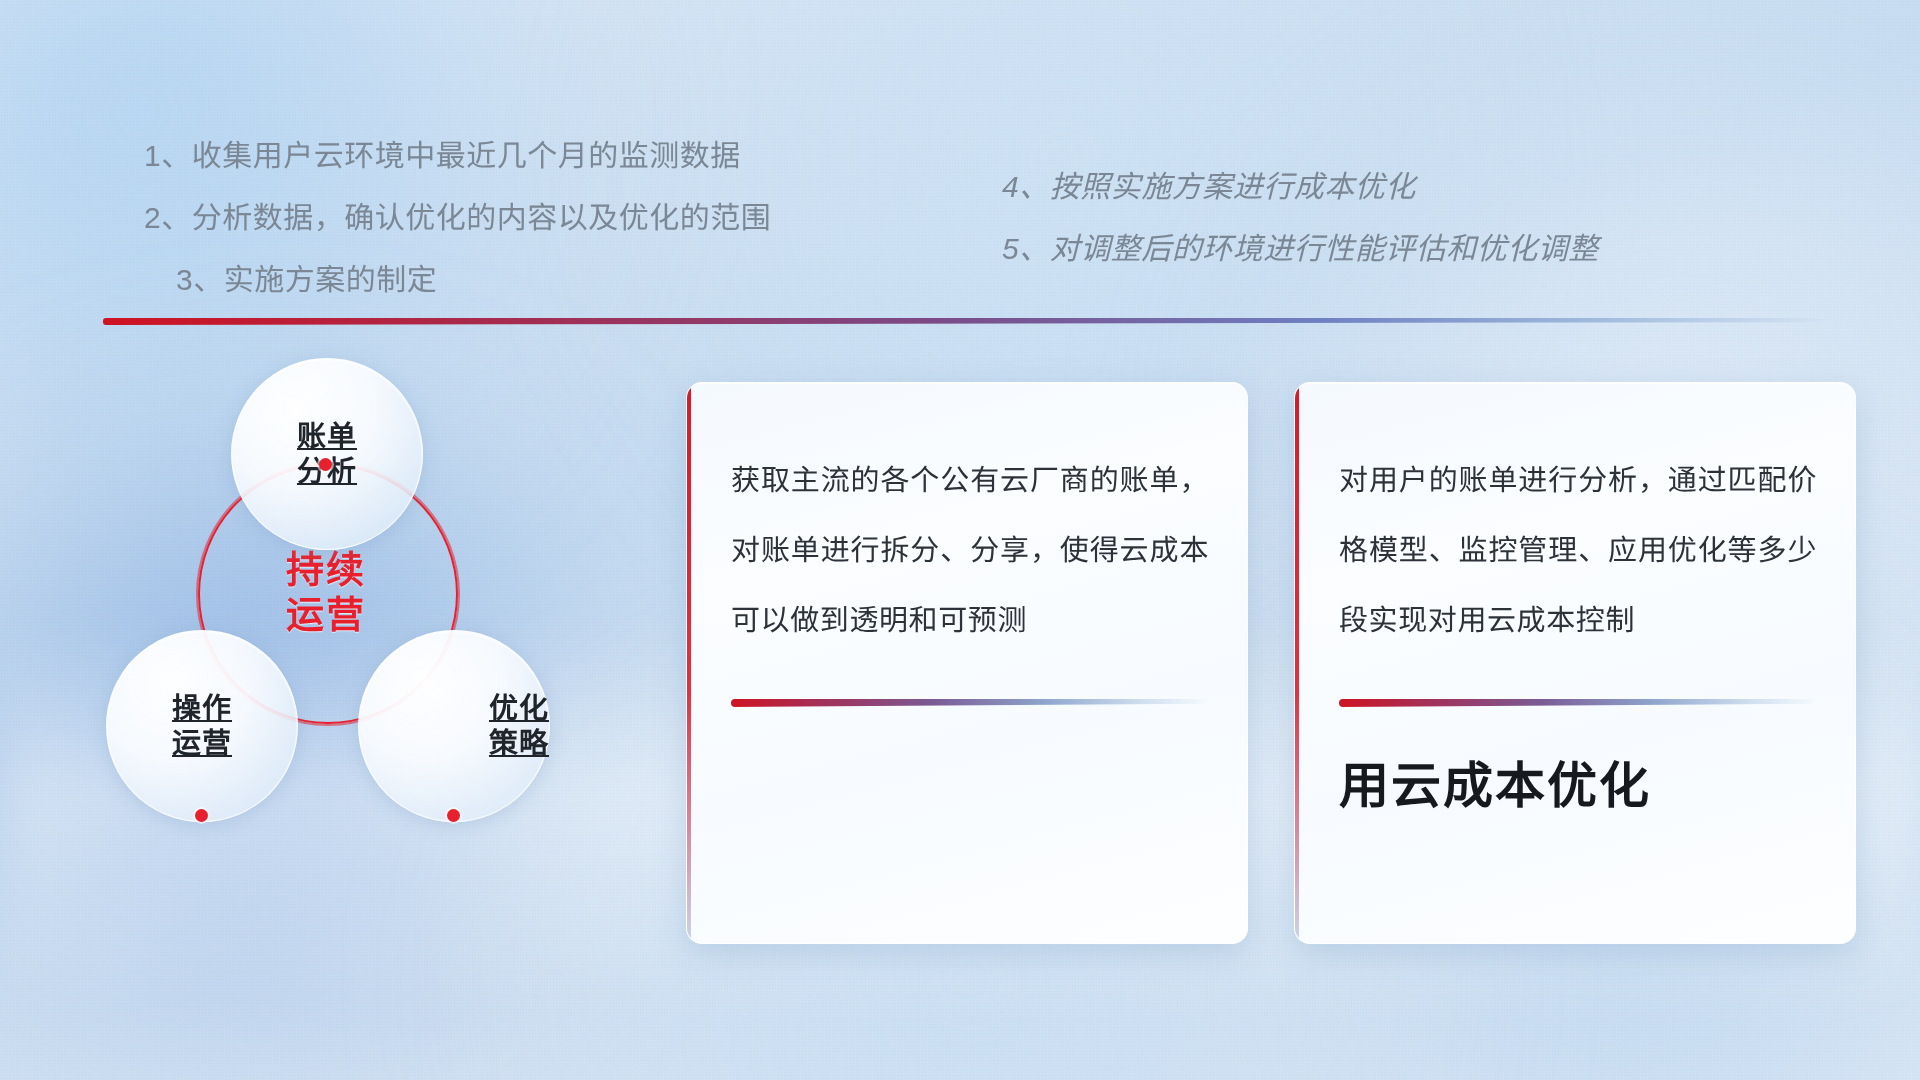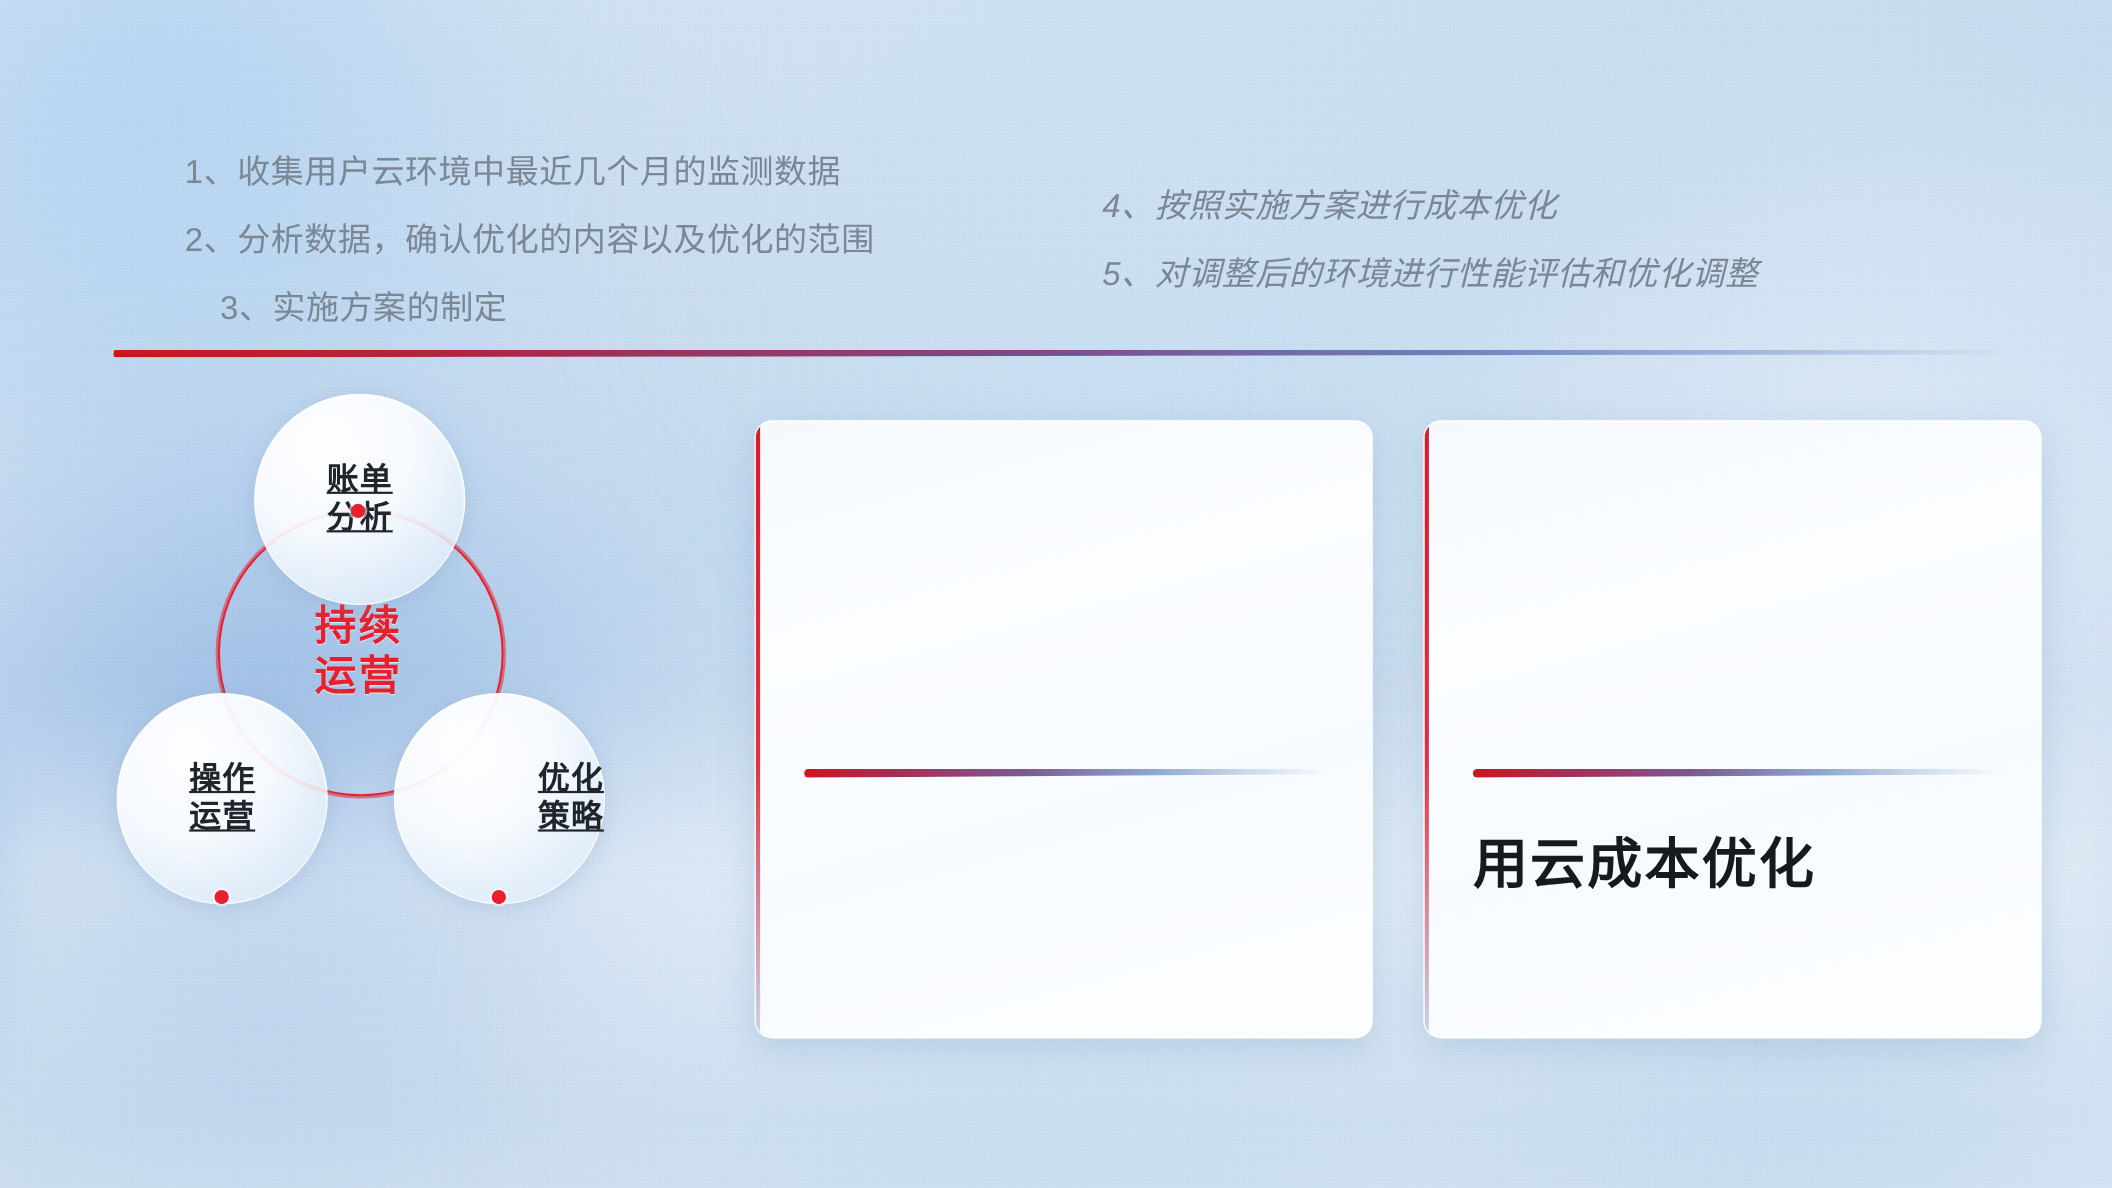"1、收集用户云环境中最近几个月的监测数据" .col-left .step { left: 168px -> 144px }
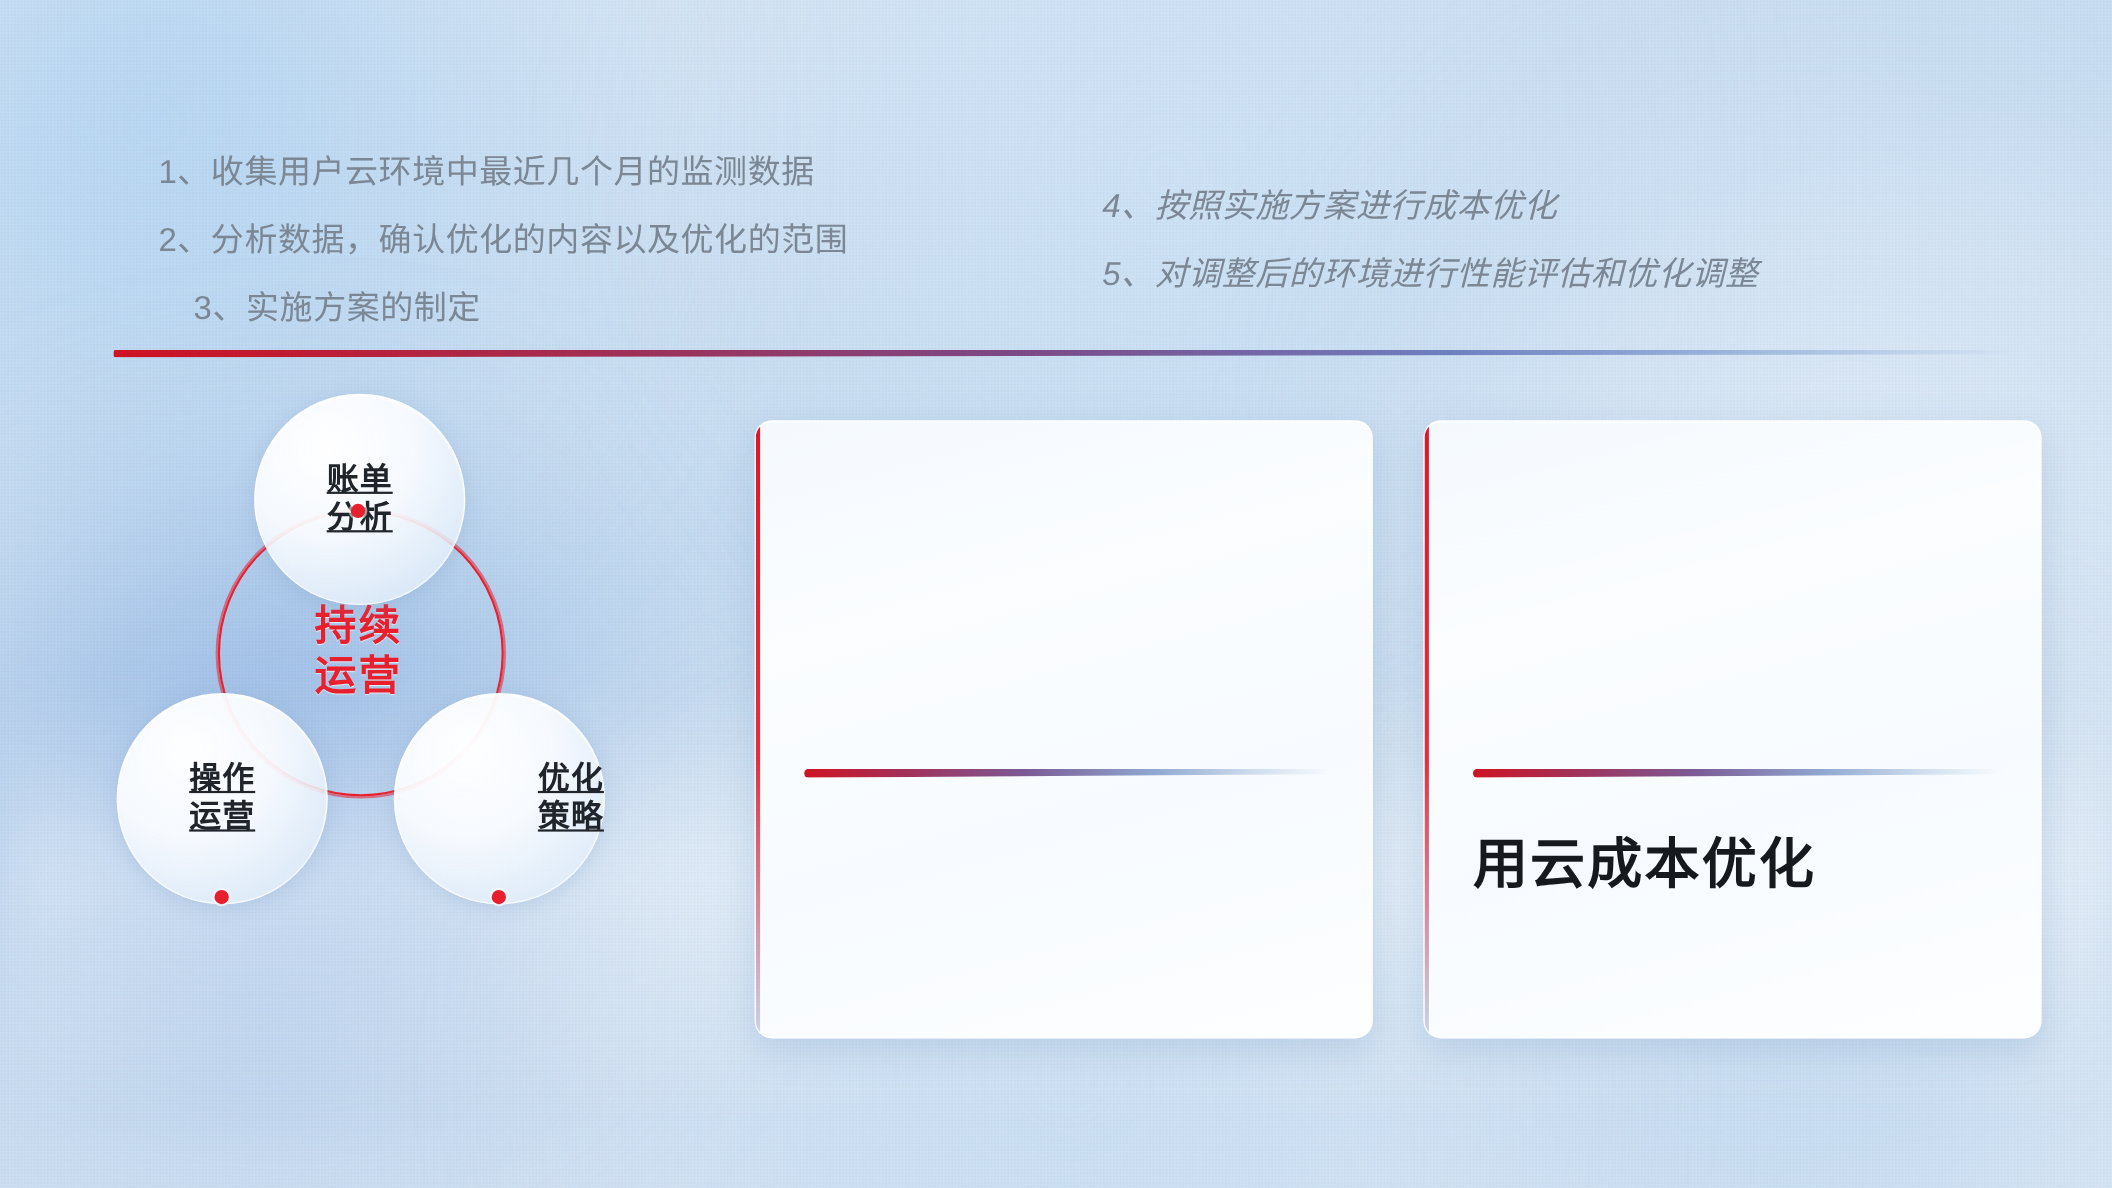"获取主流的各个公有云厂商的账单，对账单进行拆分、分享，使得云成本可以做到透明和可" div.card-body { html: none -> <div>获取主流的各个公有云厂商的账单，对账单进行拆分、分享，使得云成本可以做到透明和可预测</div> }
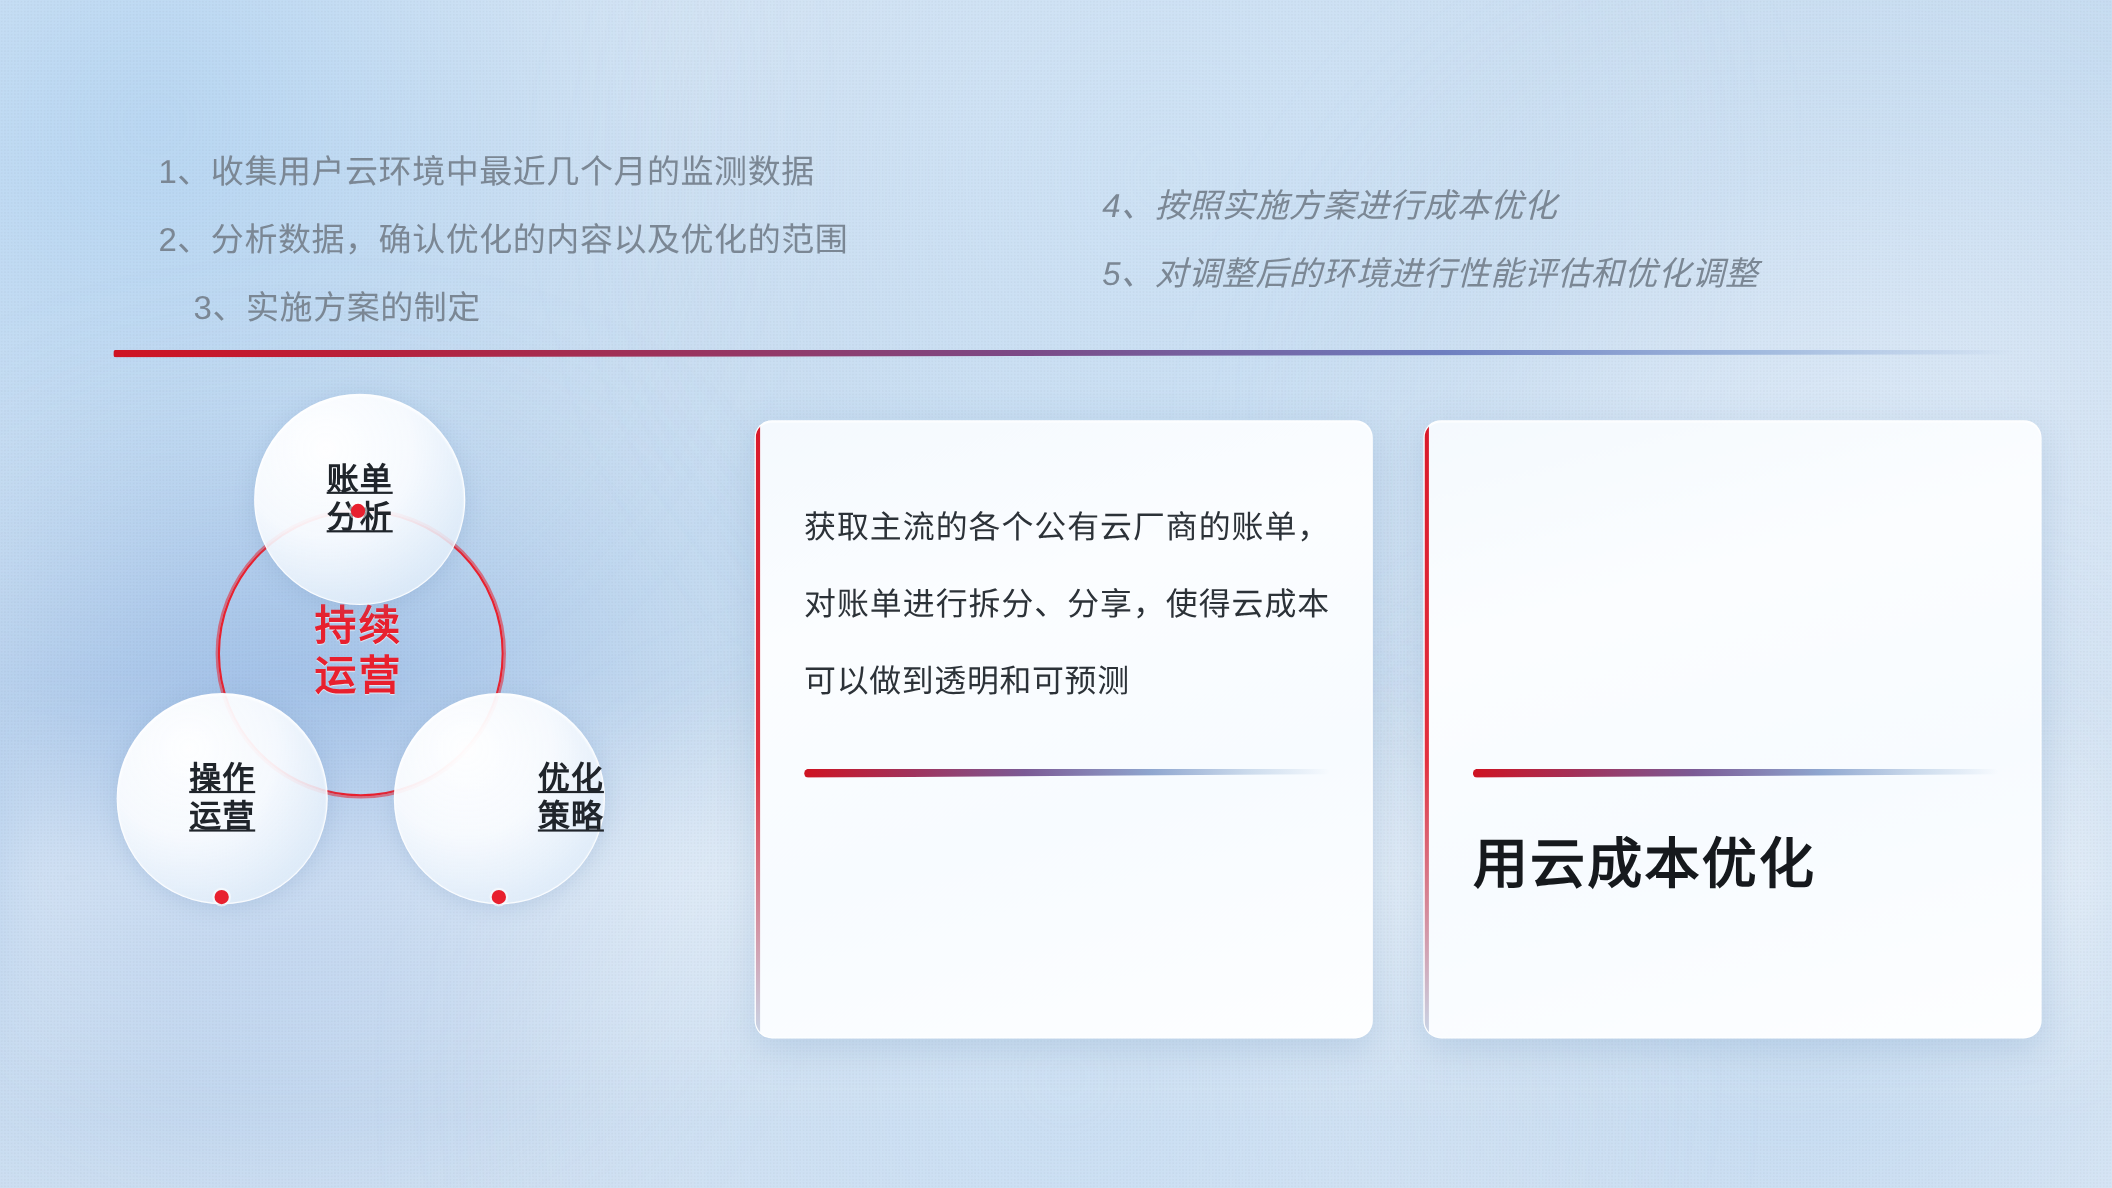"对用户的账单进行分析，通过匹配价格模型、监控管理、应用优化等多少段实现对用云成本" div.card-body { html: none -> <div>对用户的账单进行分析，通过匹配价格模型、监控管理、应用优化等多少段实现对用云成本控制</div> }
